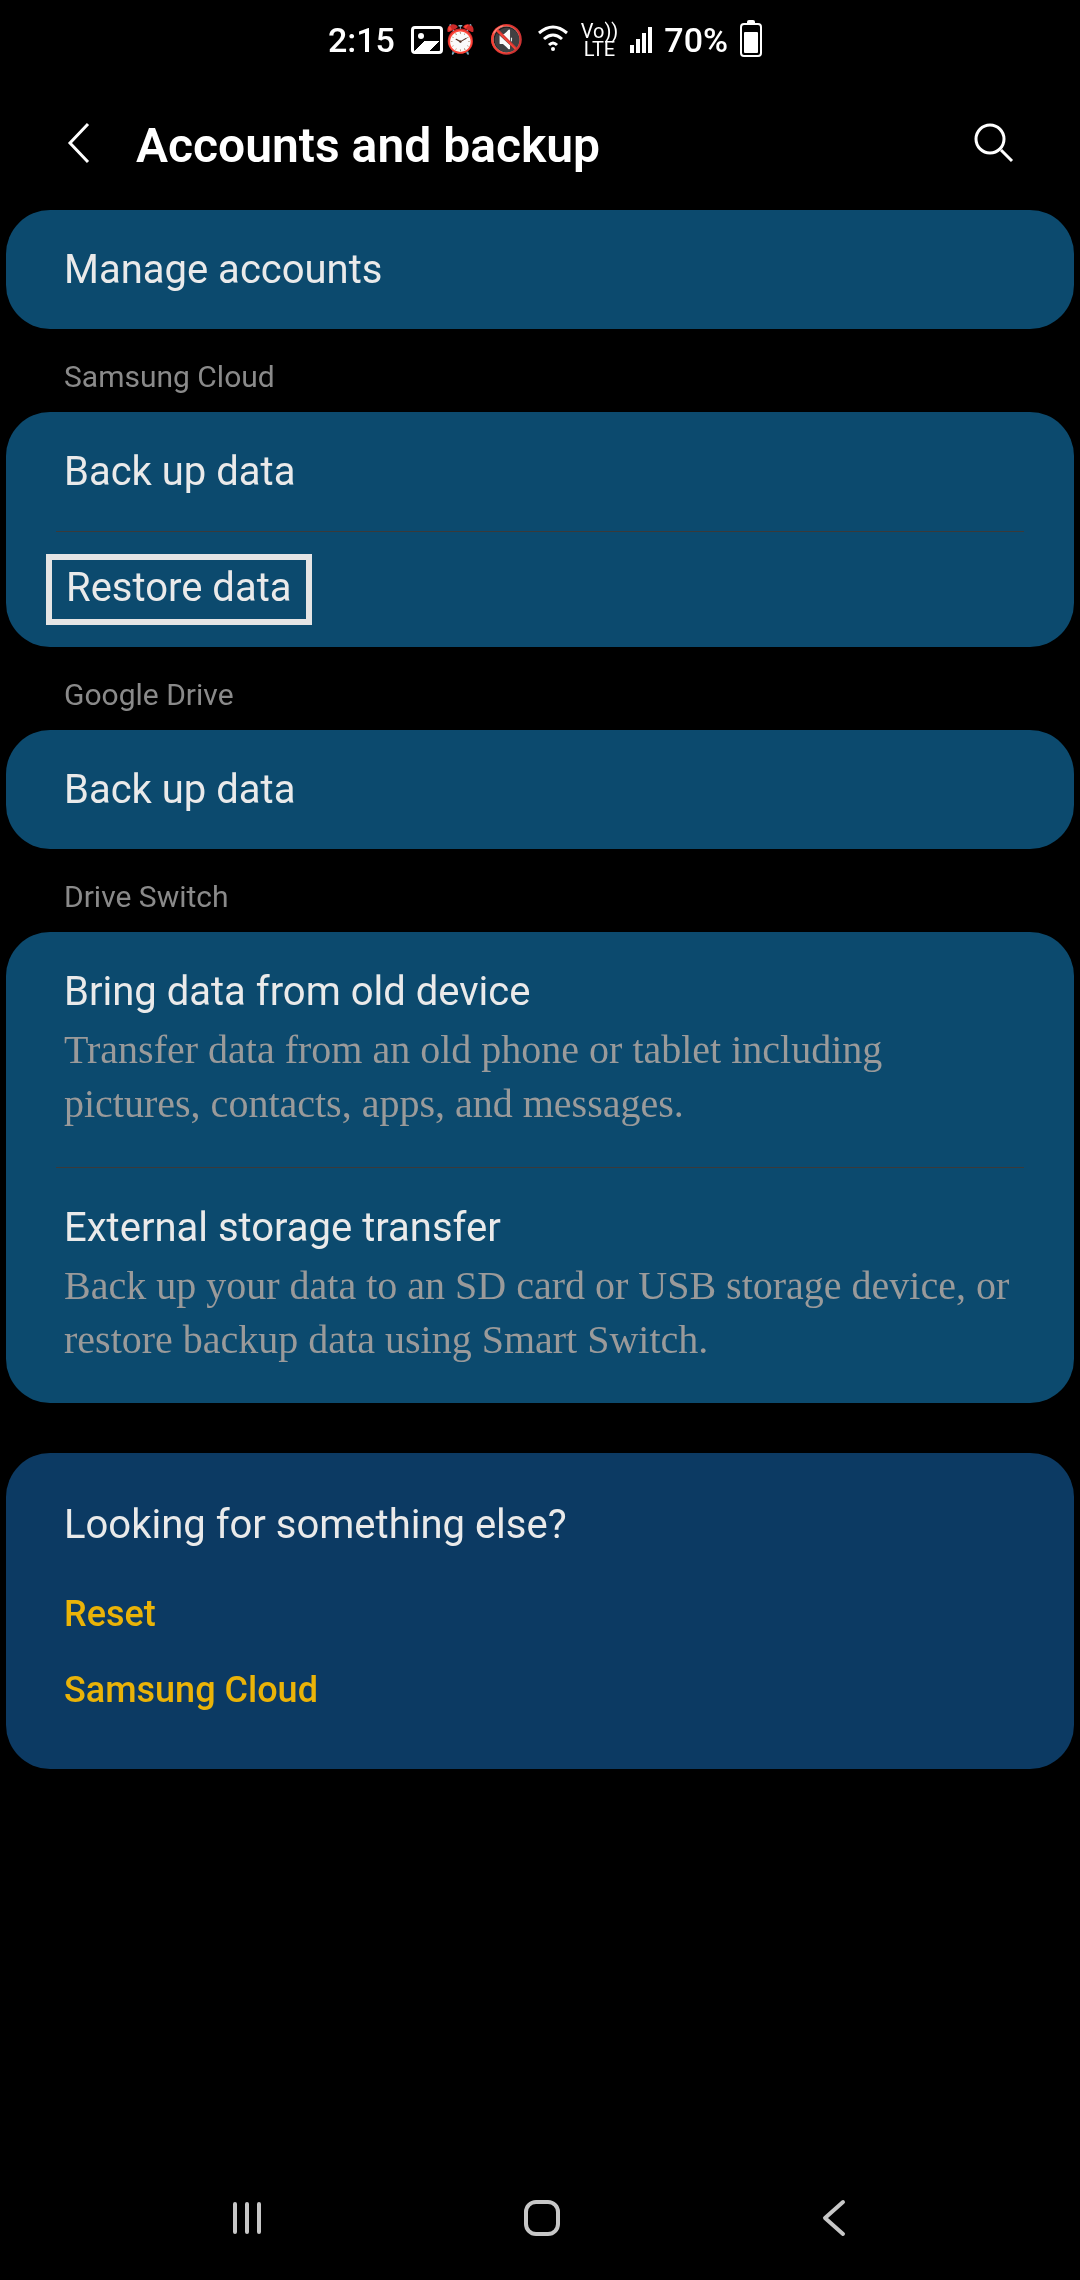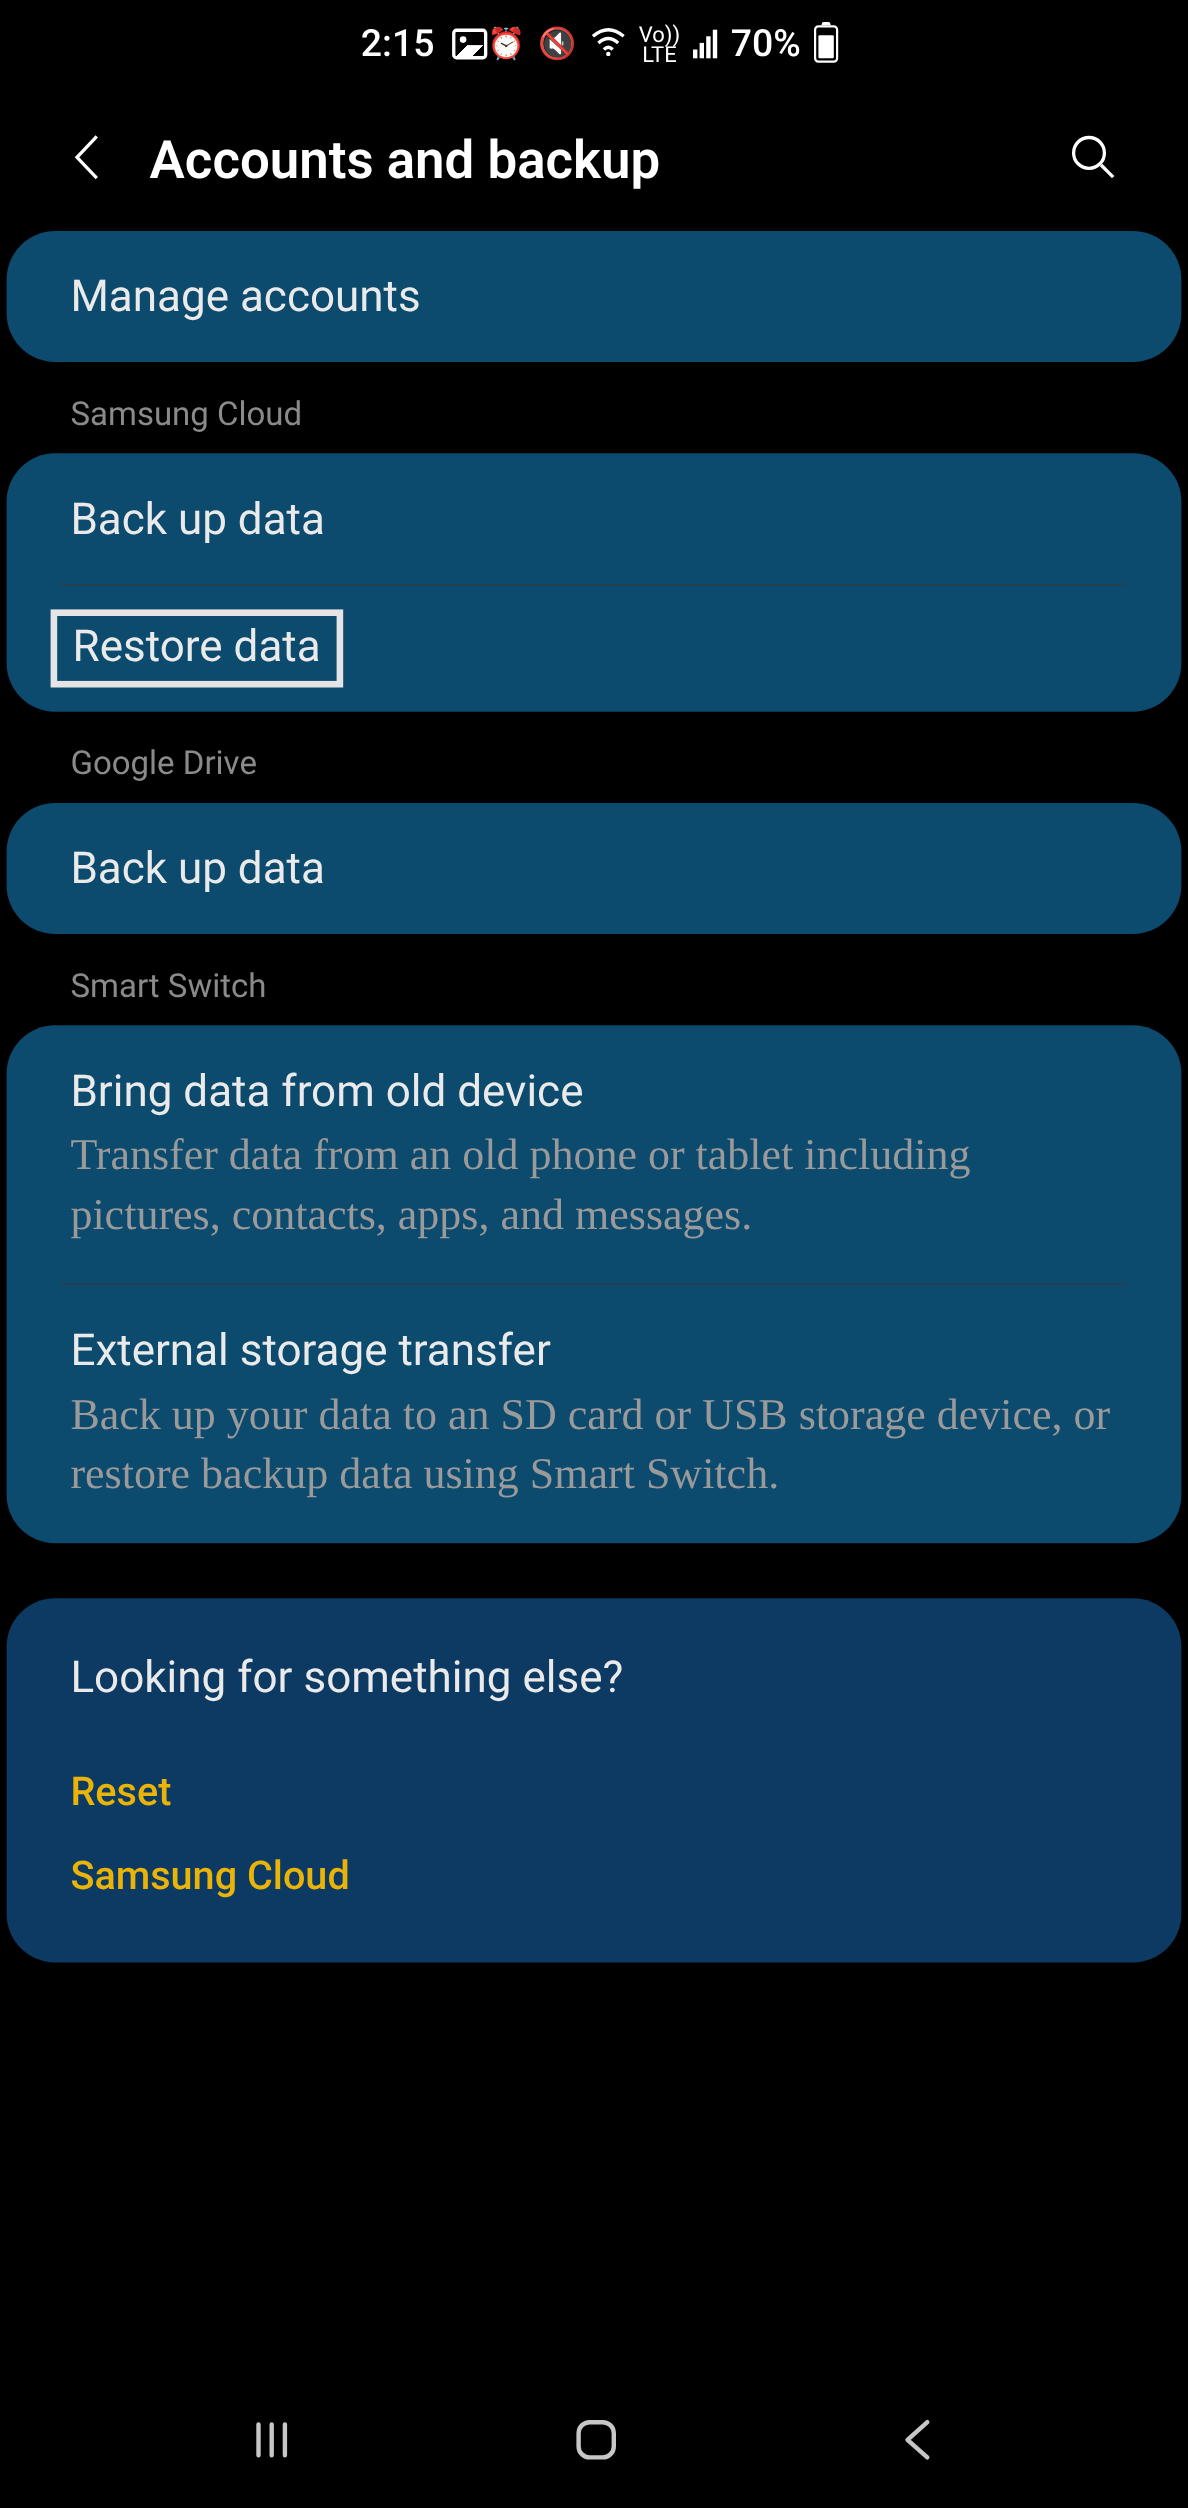"Smart Switch" div.section-label { text: Smart -> Drive }
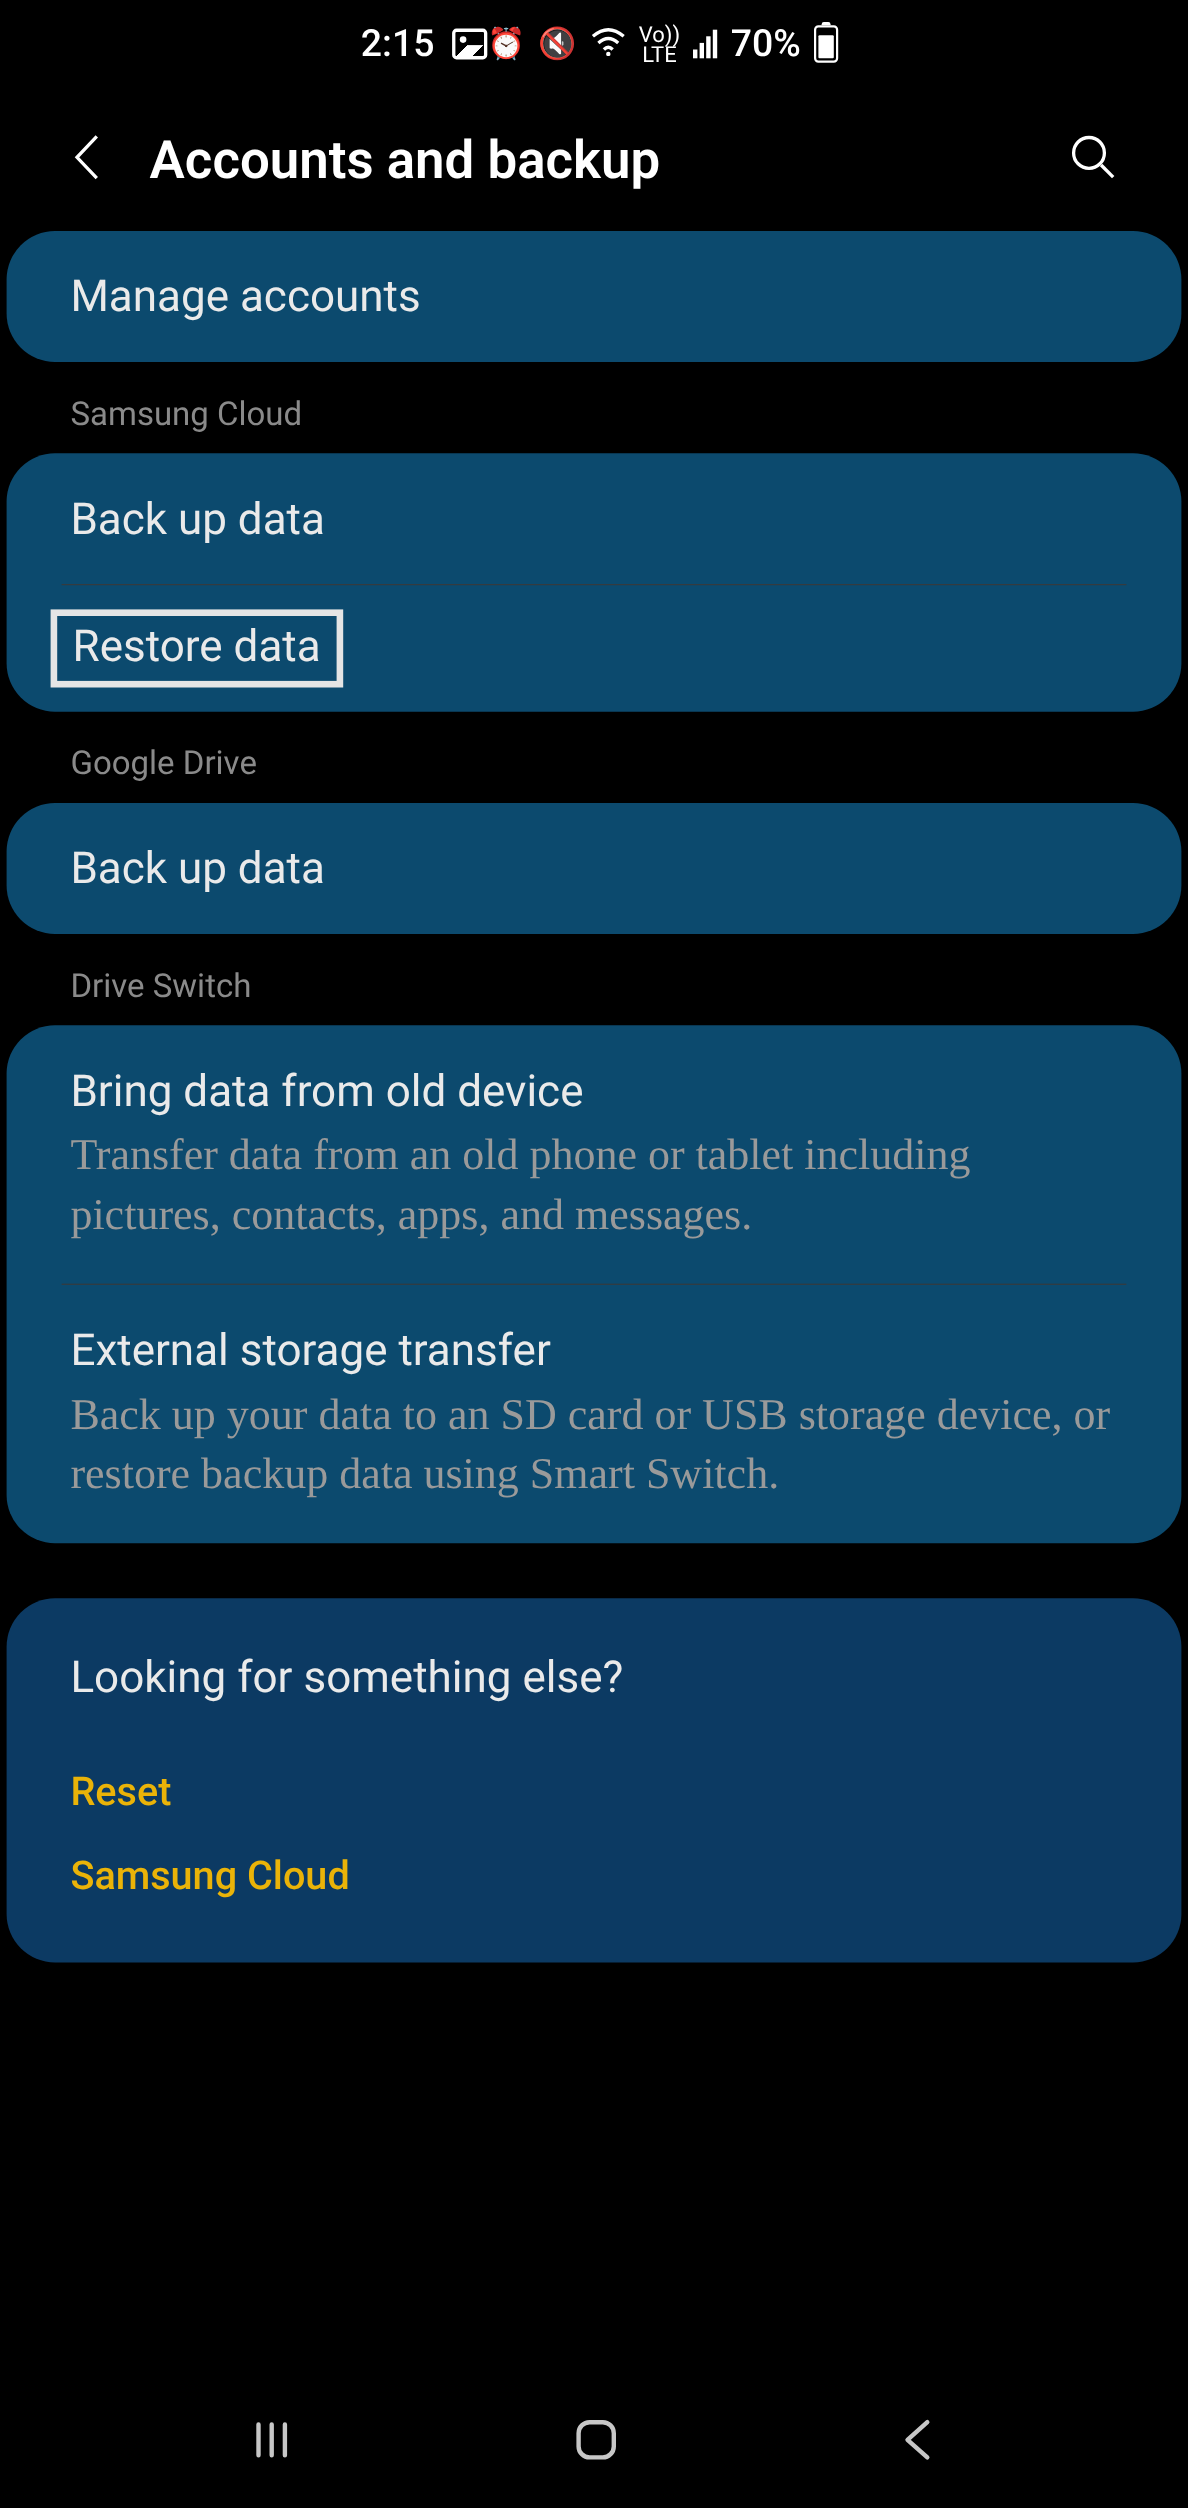"Looking for something else?" .footer-title { margin-bottom: 60px -> 45px }
